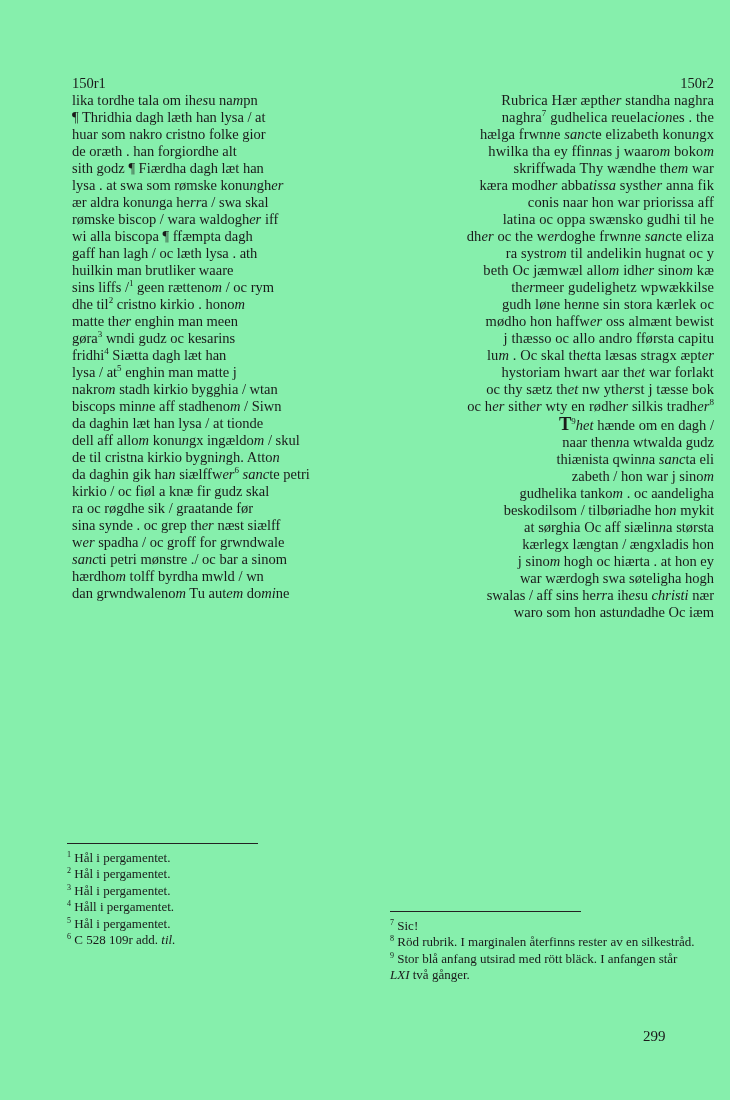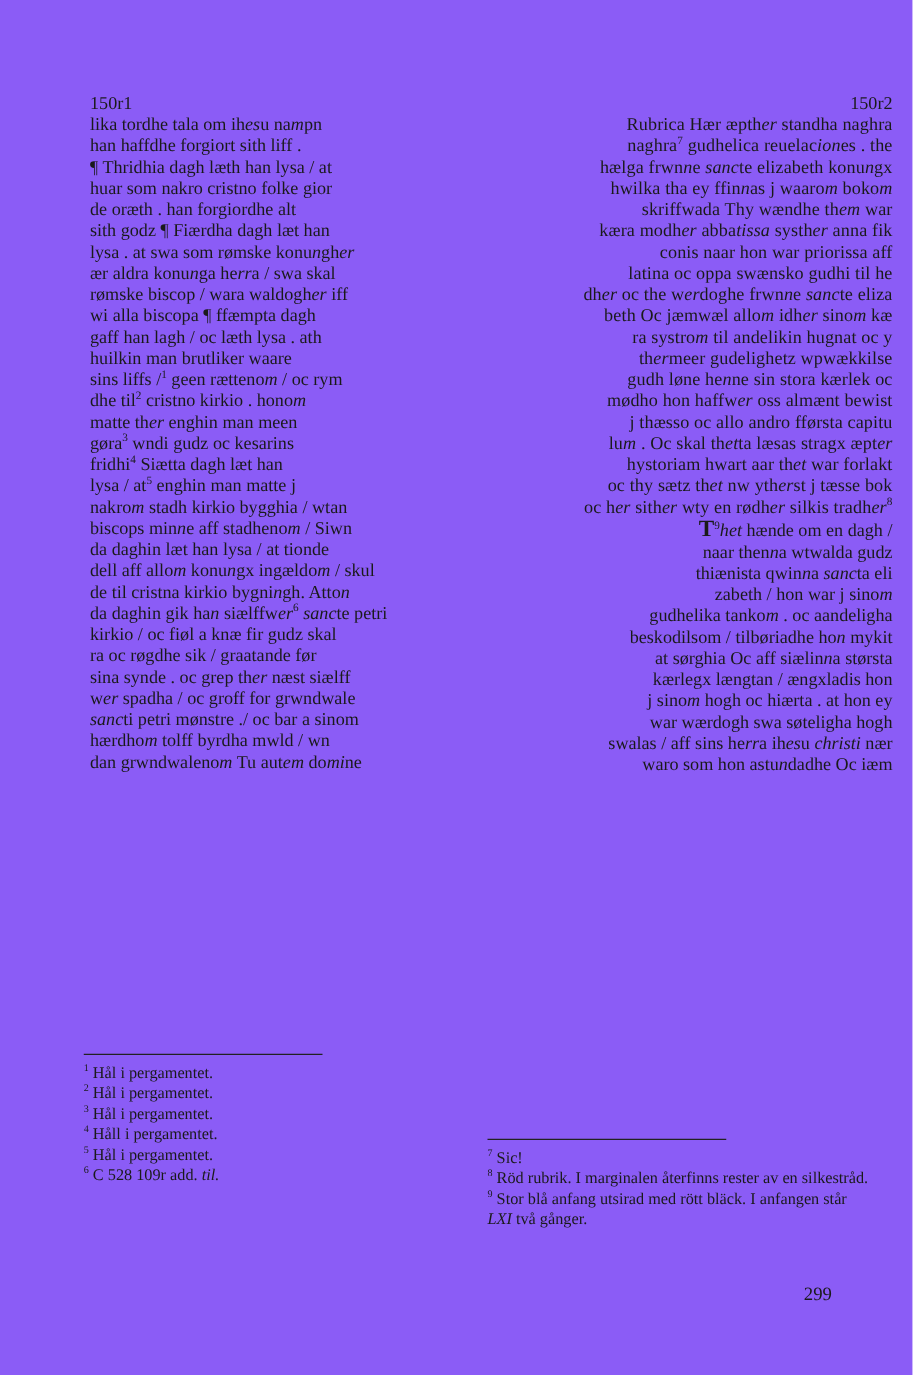"150r1" .page { background: #8b5cf6 -> #86efac }
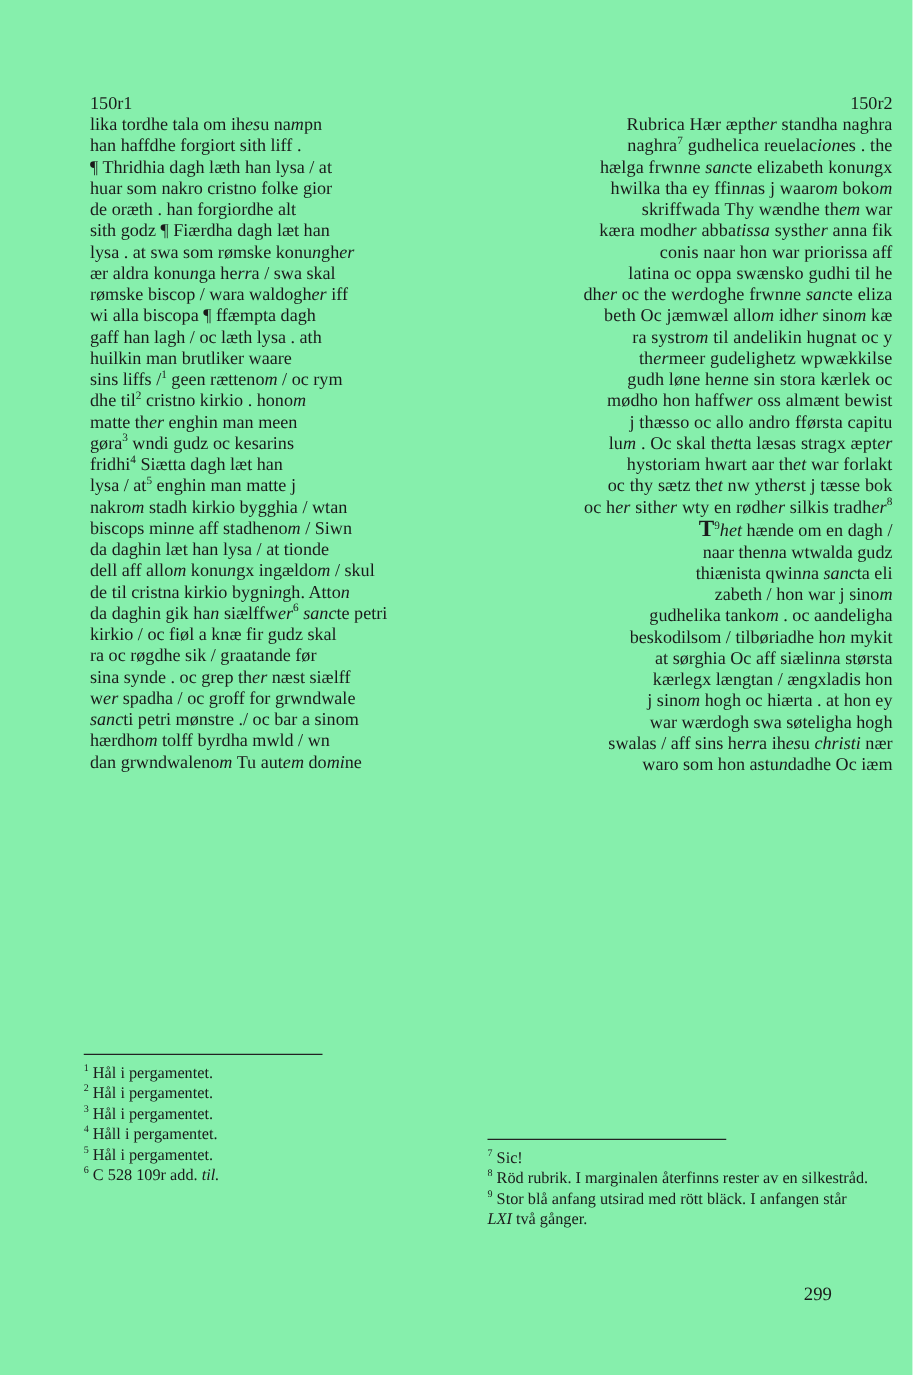"han haffdhe forgiort sith liff" div.tline { html: <div>han haffdhe forgiort sith liff .</div> -> none }
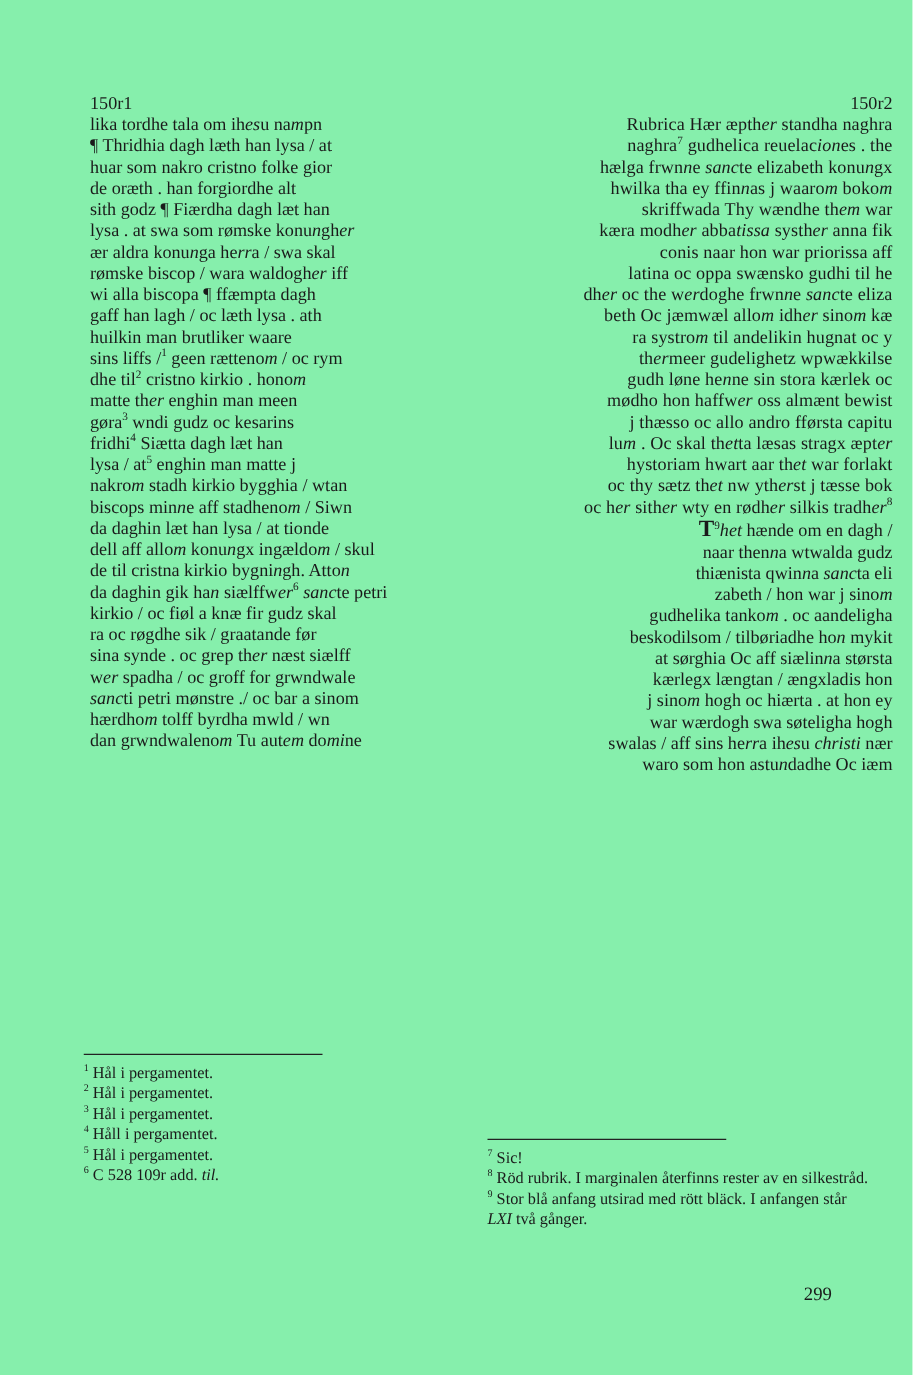"beth Oc jæmwæl allom idher" div.tline { order: before "ra systrom til andelikin hugnat" -> after "ra systrom til andelikin hugnat" }
